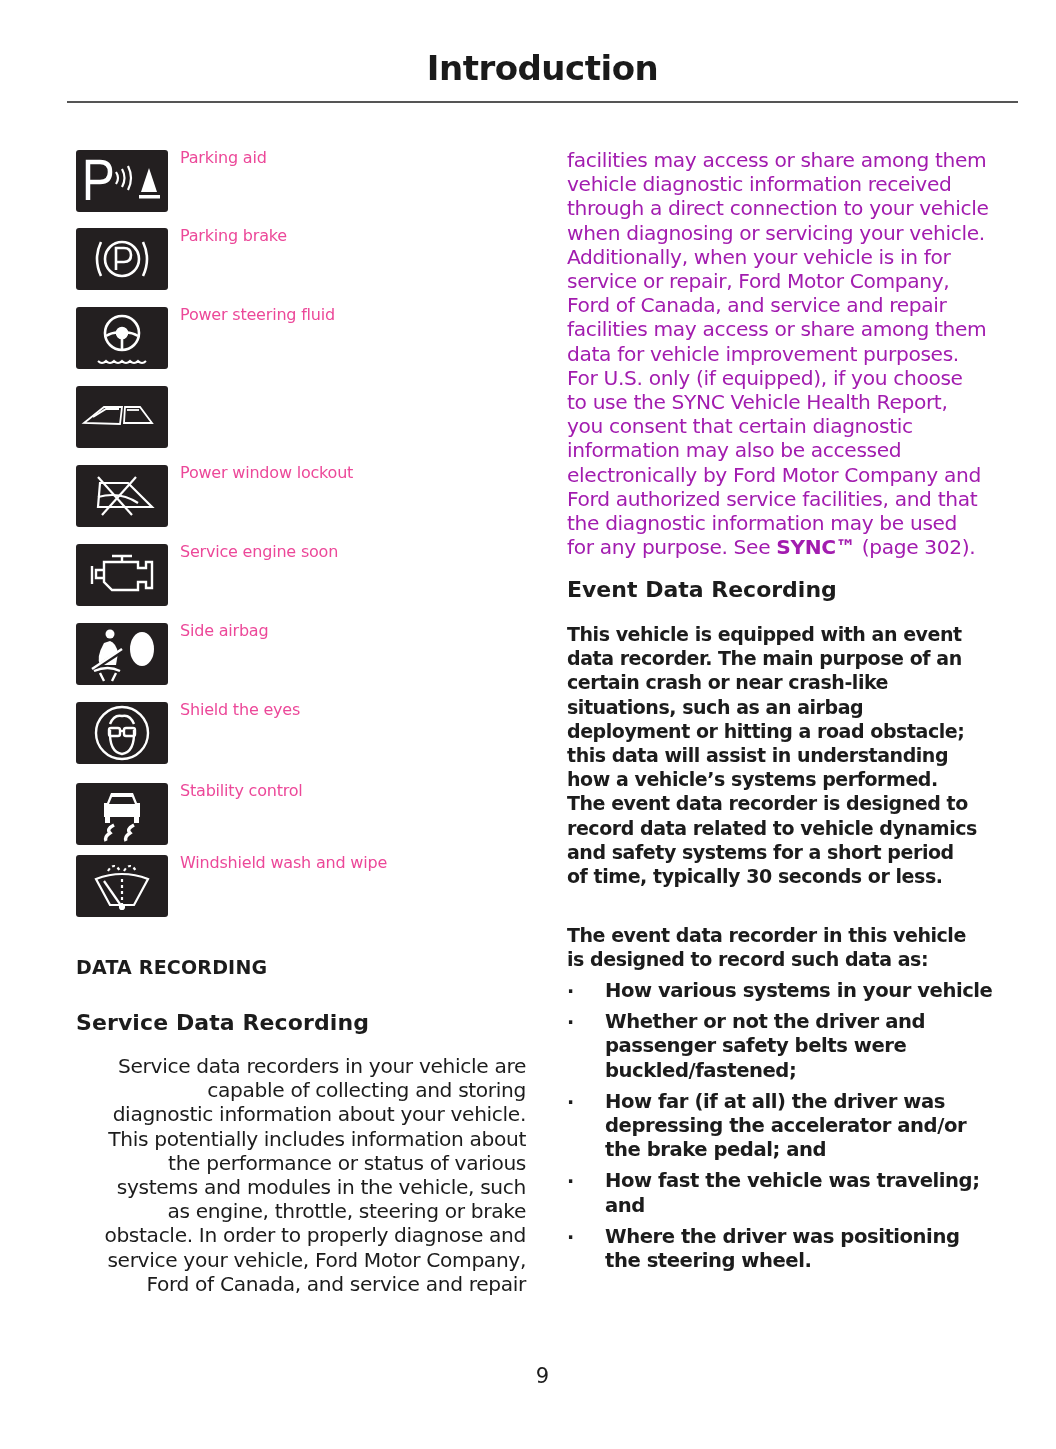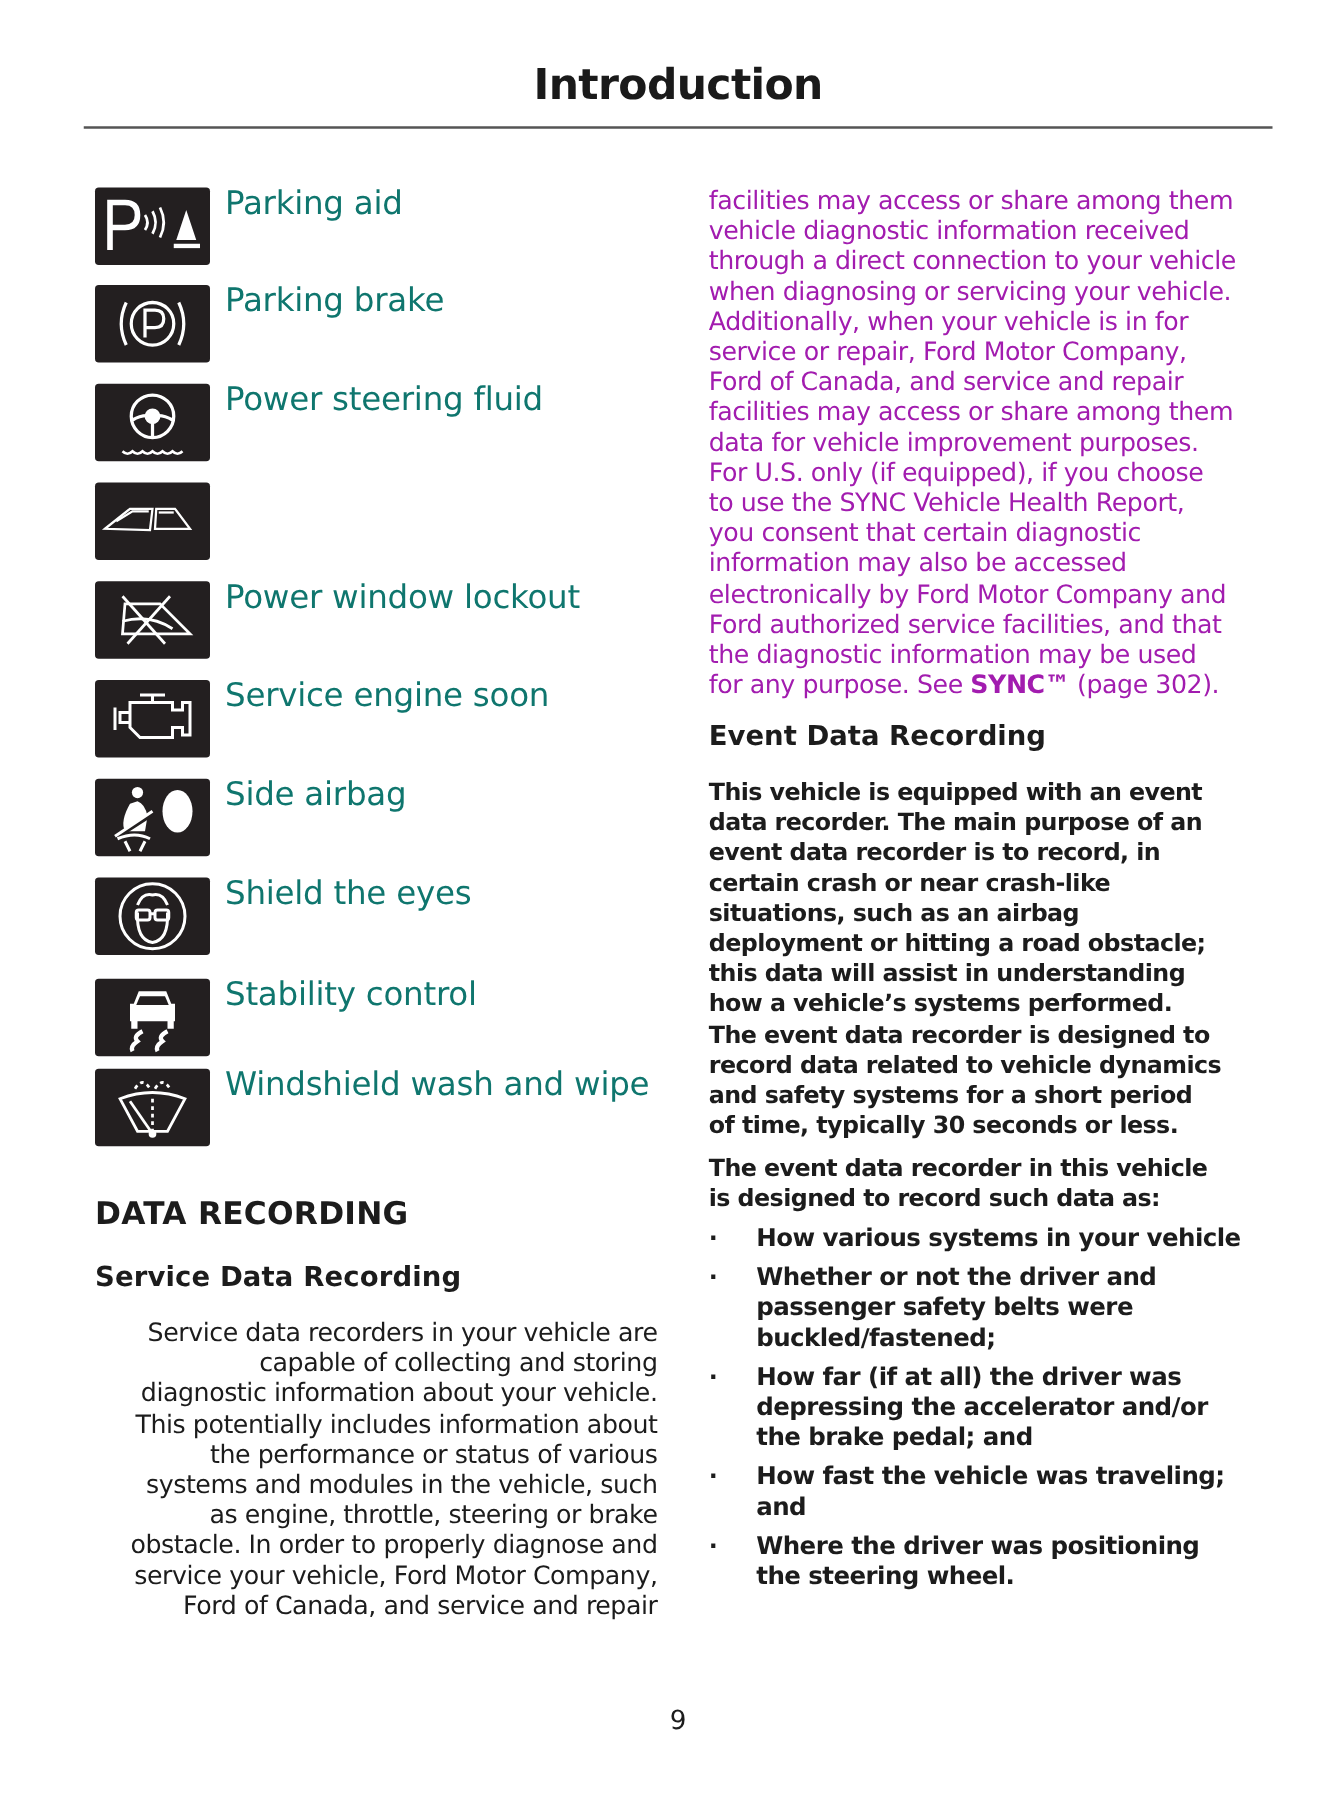"Parking aid" .symbol-label { color: #0f766e -> #ec4899; font-size: 26px -> 16px }
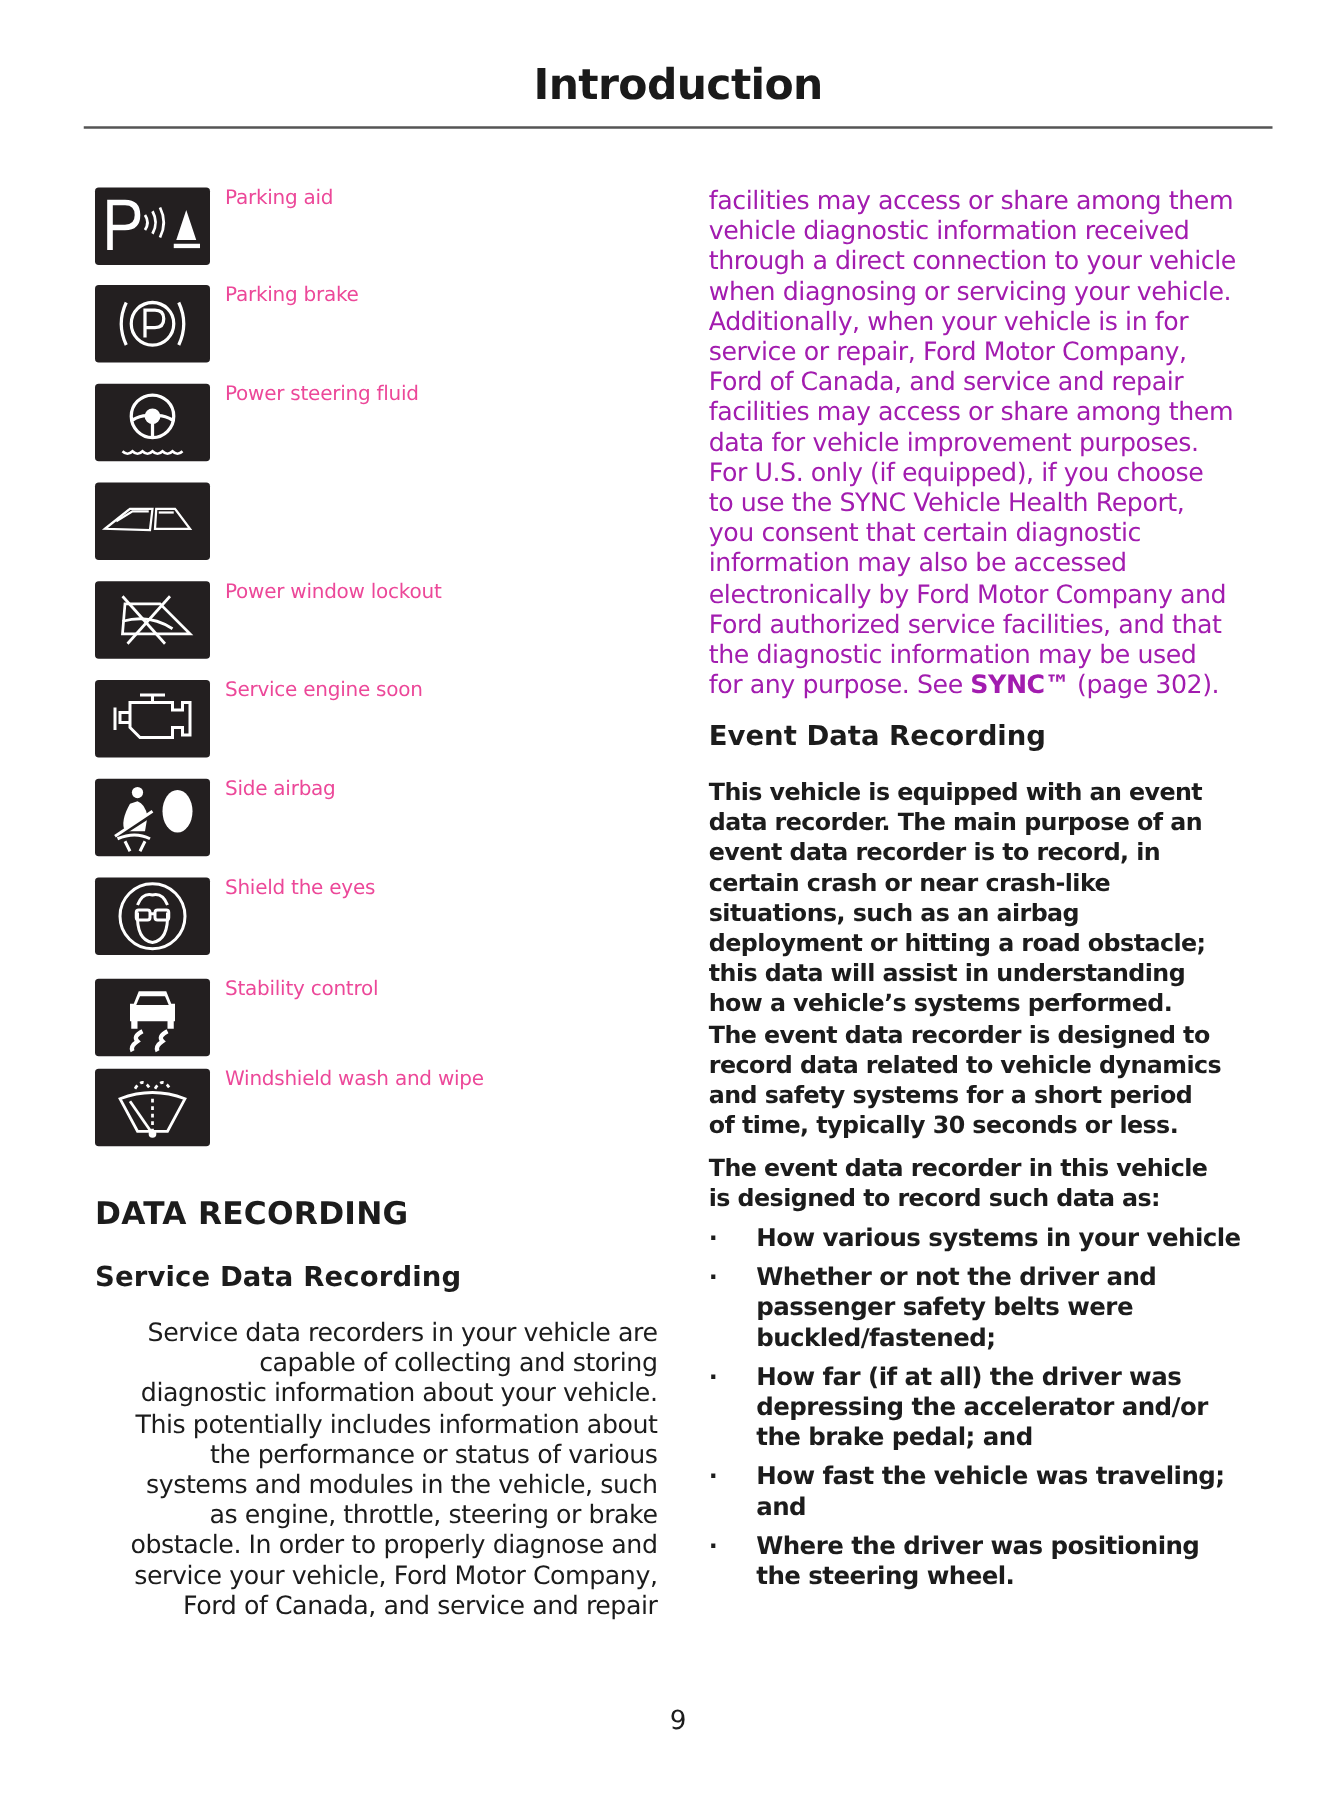"event data recorder is to" span { html: <span>event data recorder is to record, in</span> -> none }
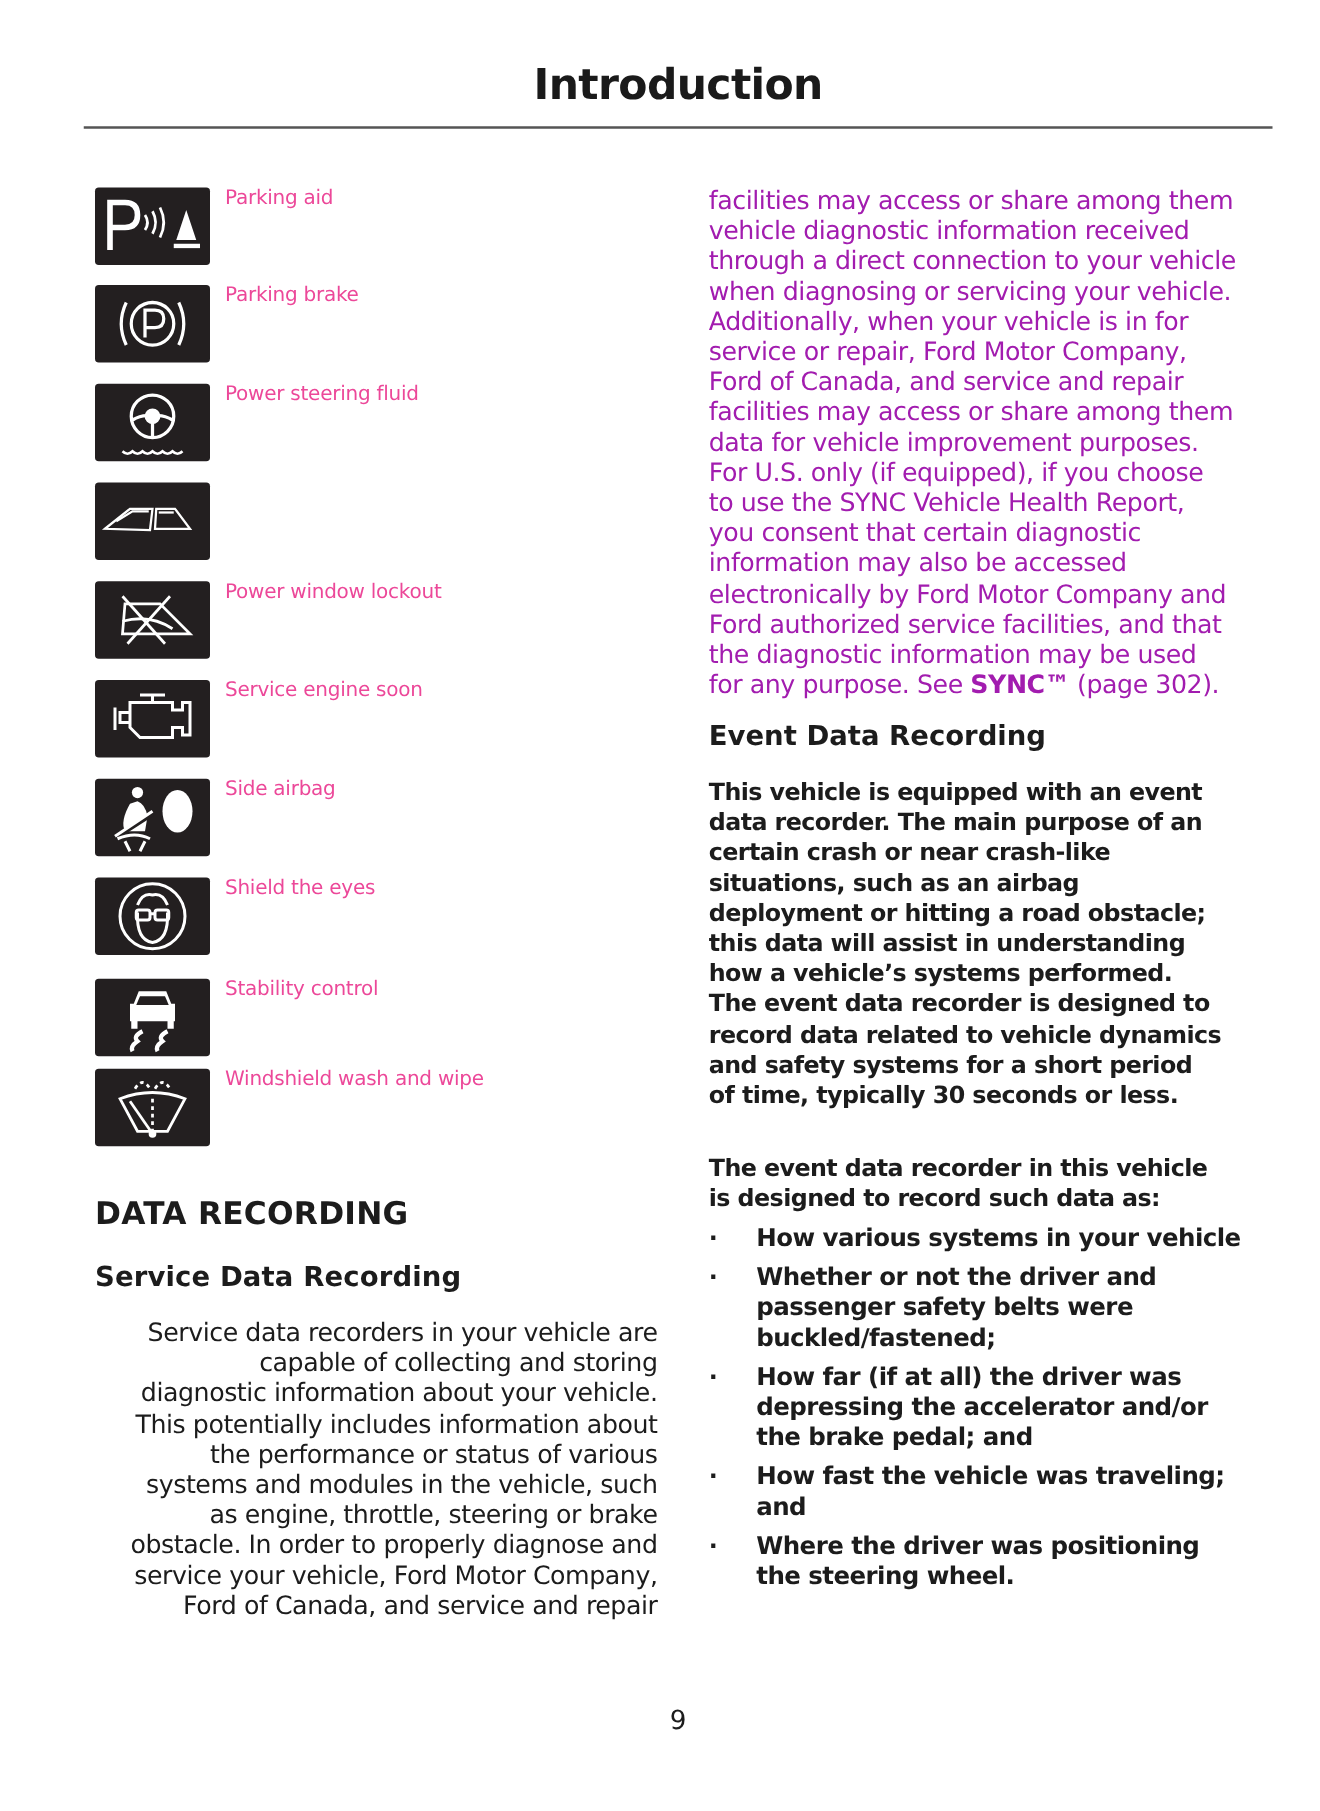"DATA RECORDING" .h-section { font-size: 25px -> 19px }
